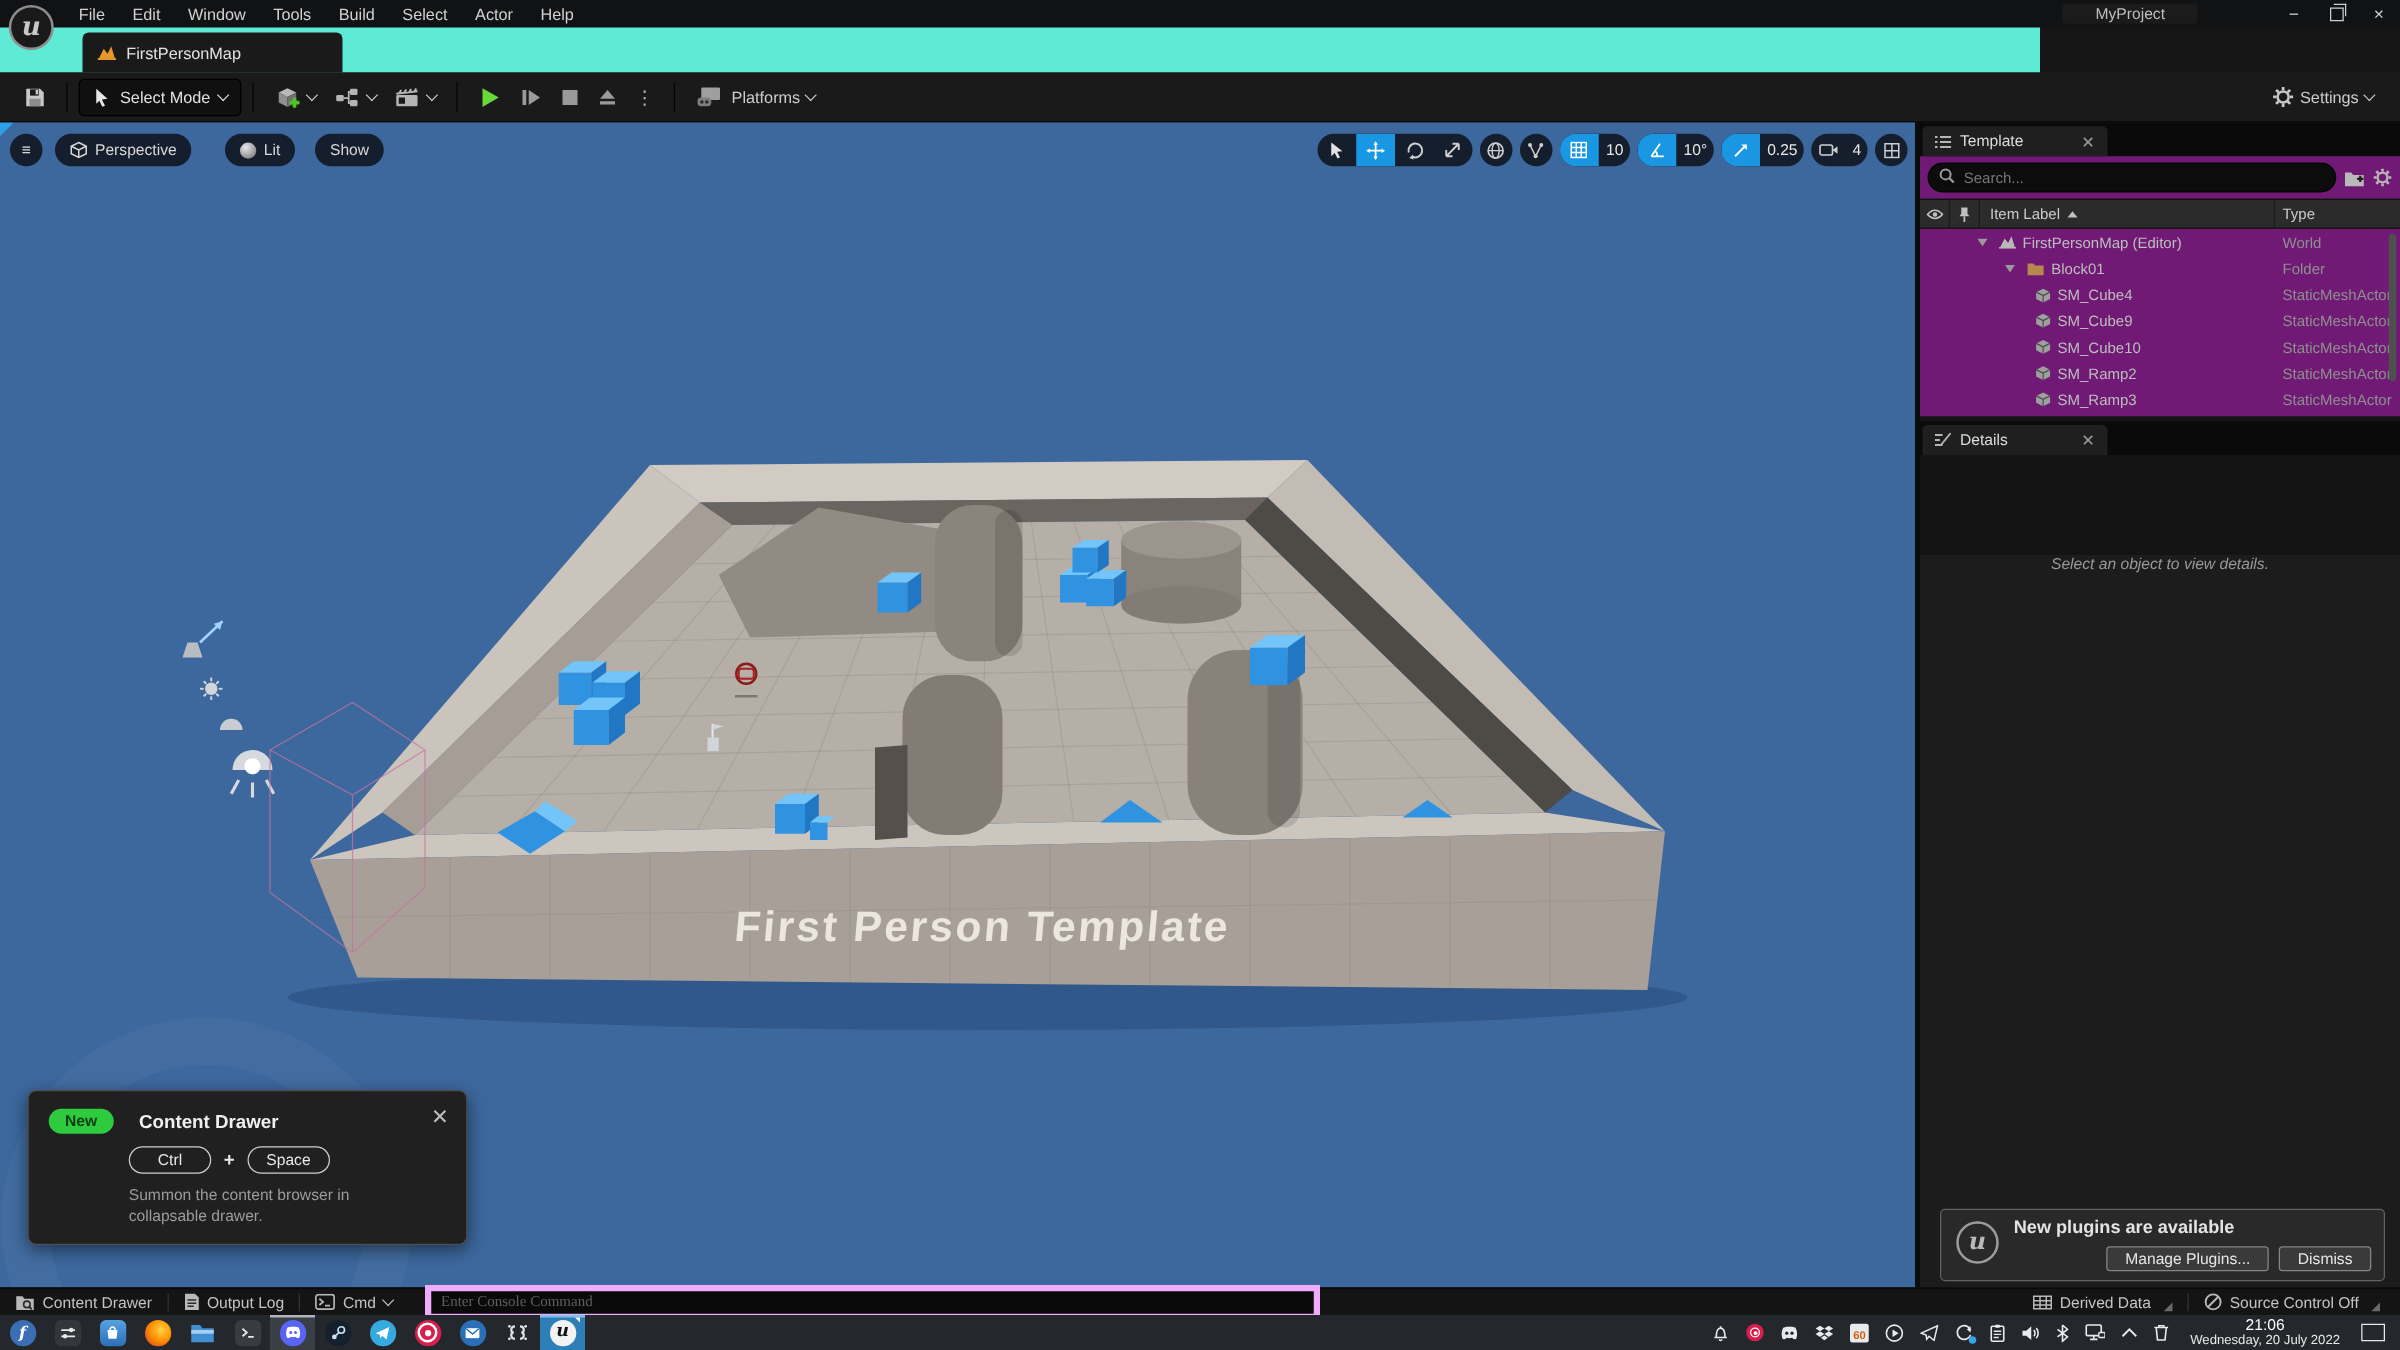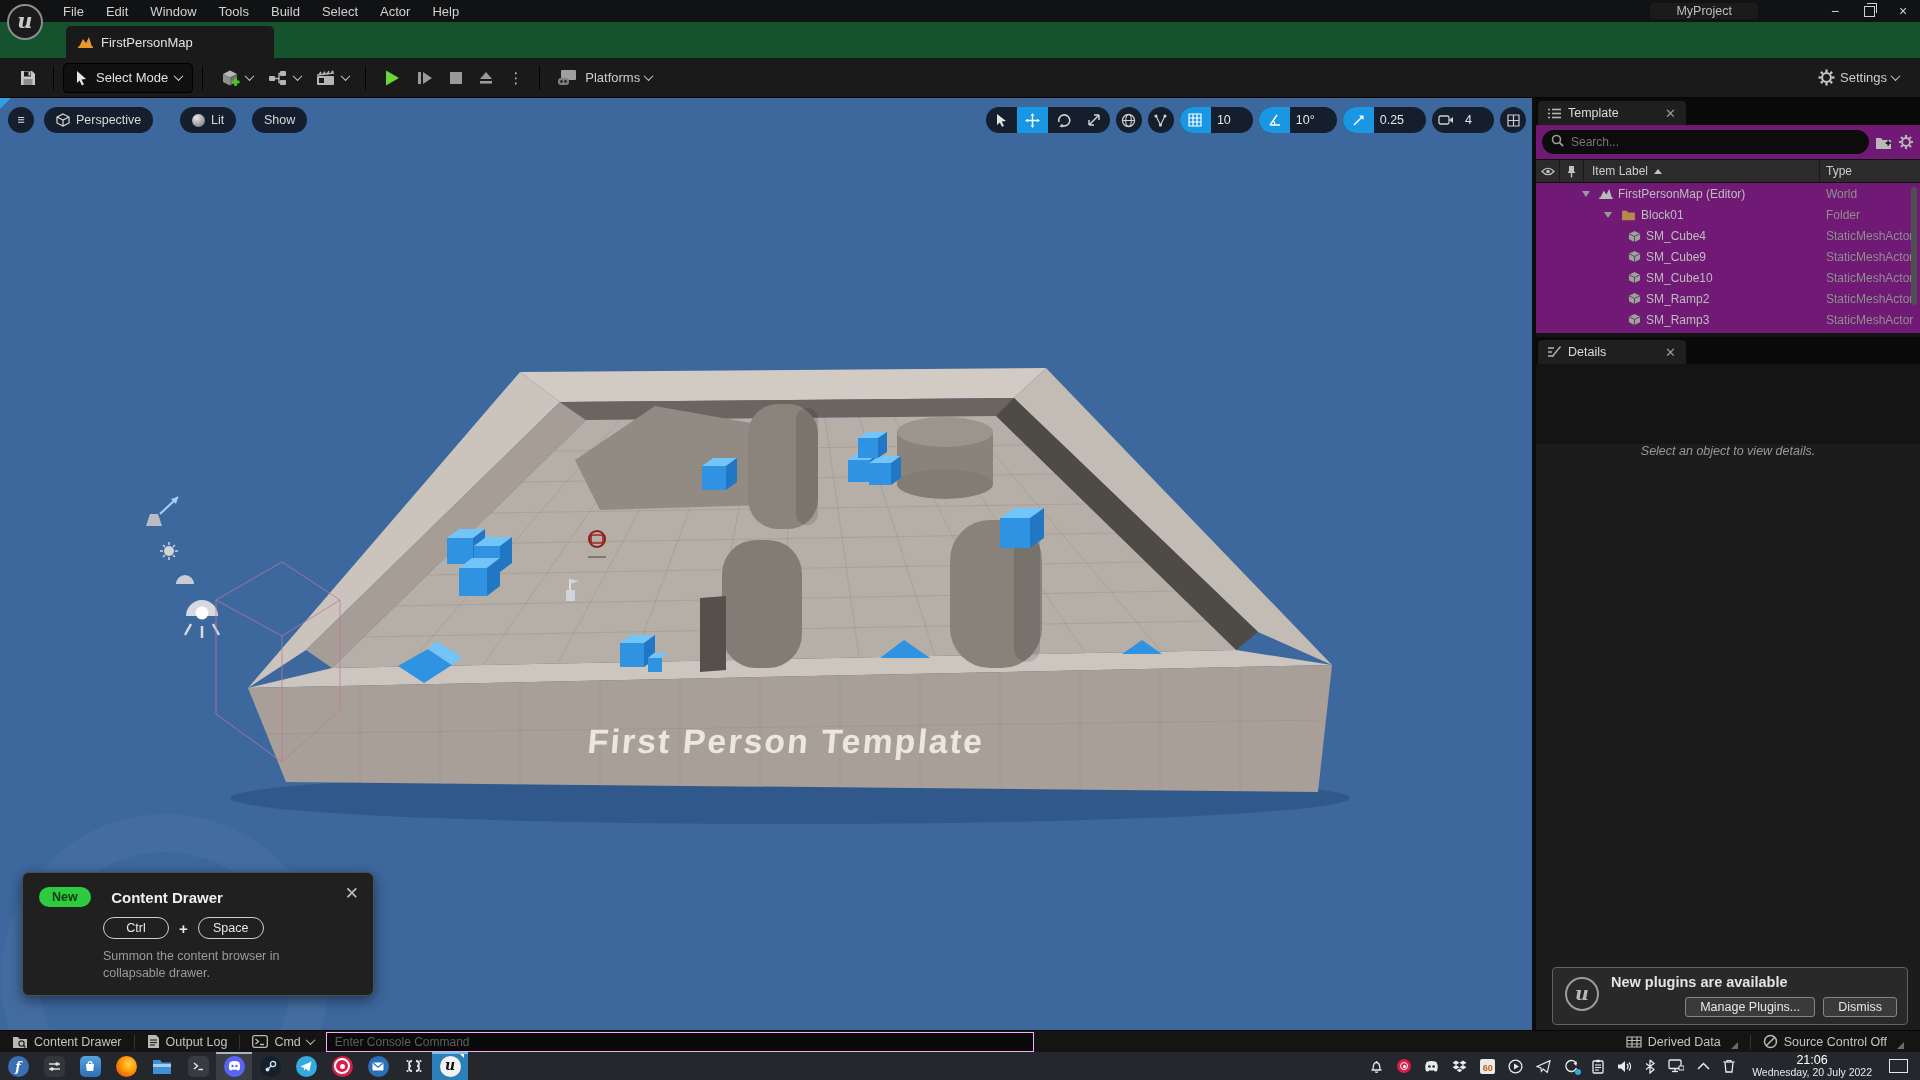"FirstPersonMap" #tabbar { background: #14532d -> #5eead4; padding-left: none -> 40px; width: 1920px -> 1592px }
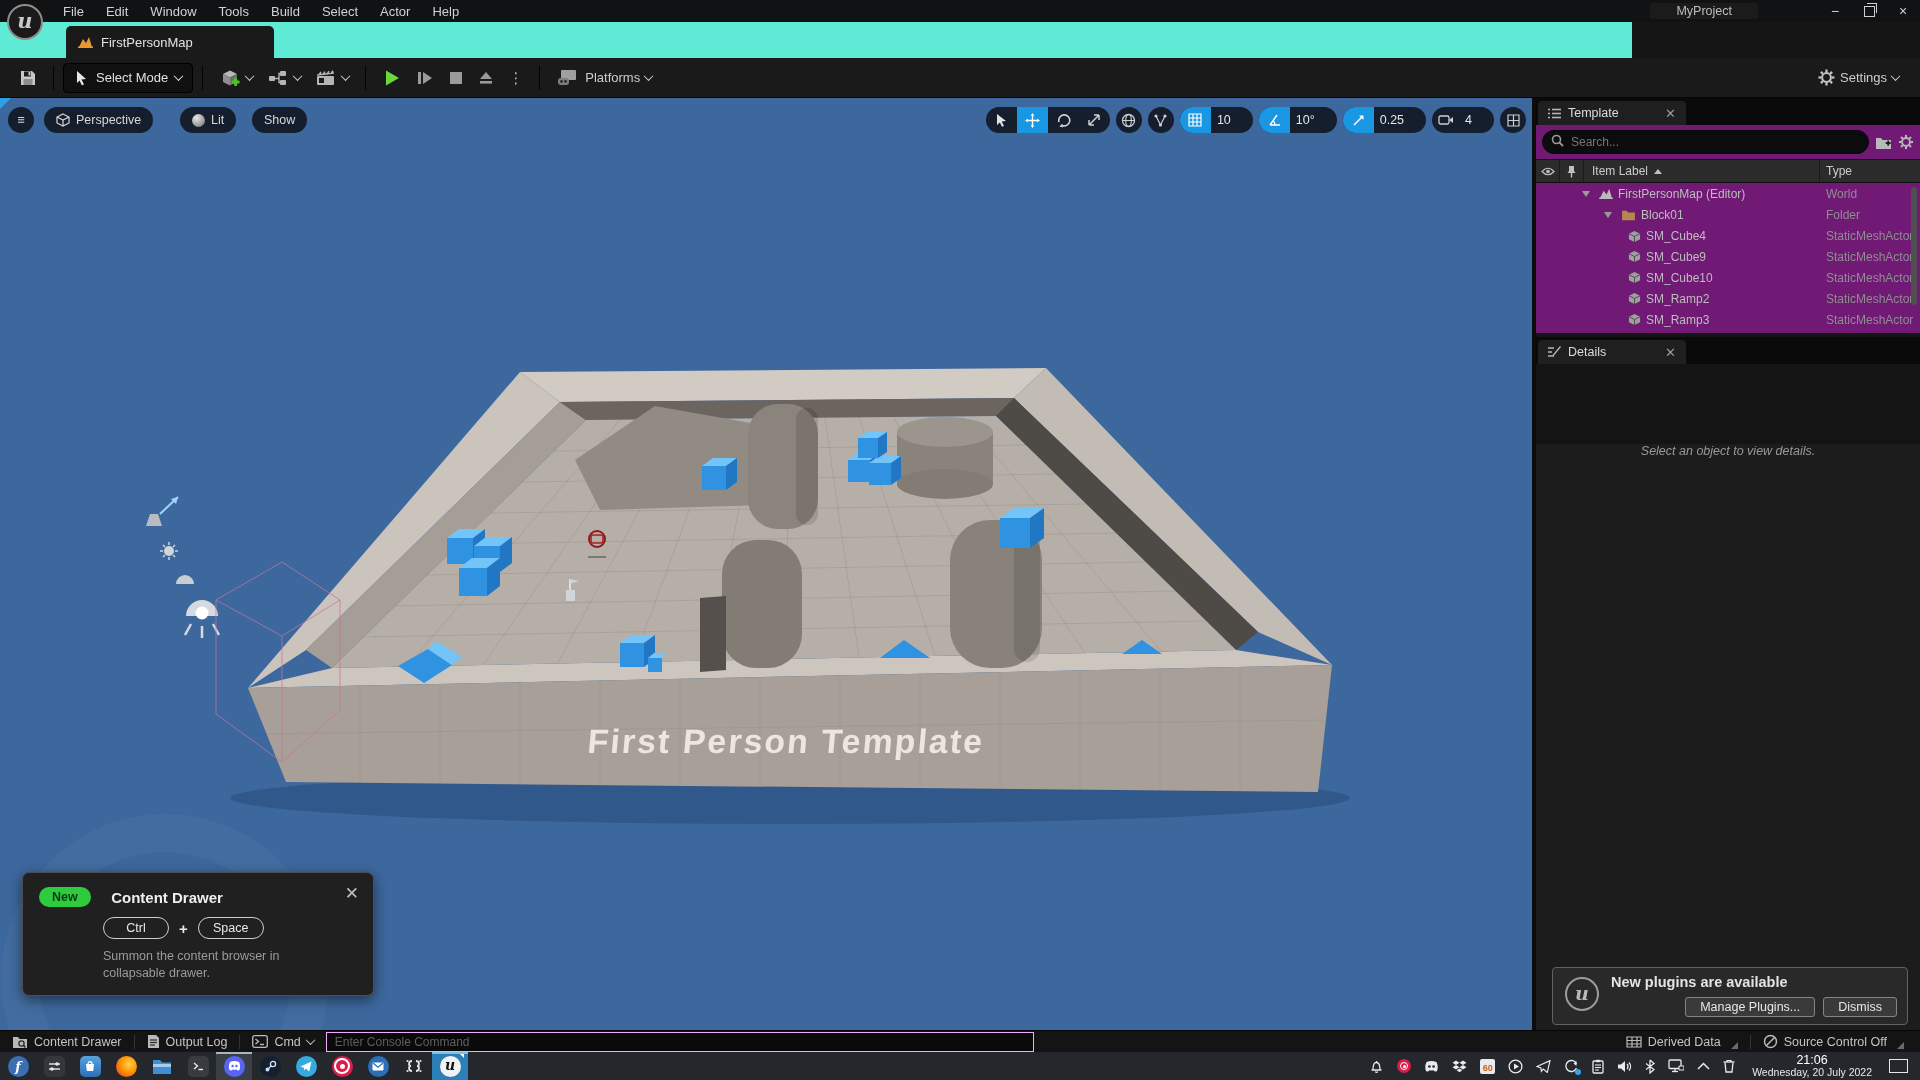"10" .valtxt { padding: 0 22px 0 6px -> 0 5px 0 6px }
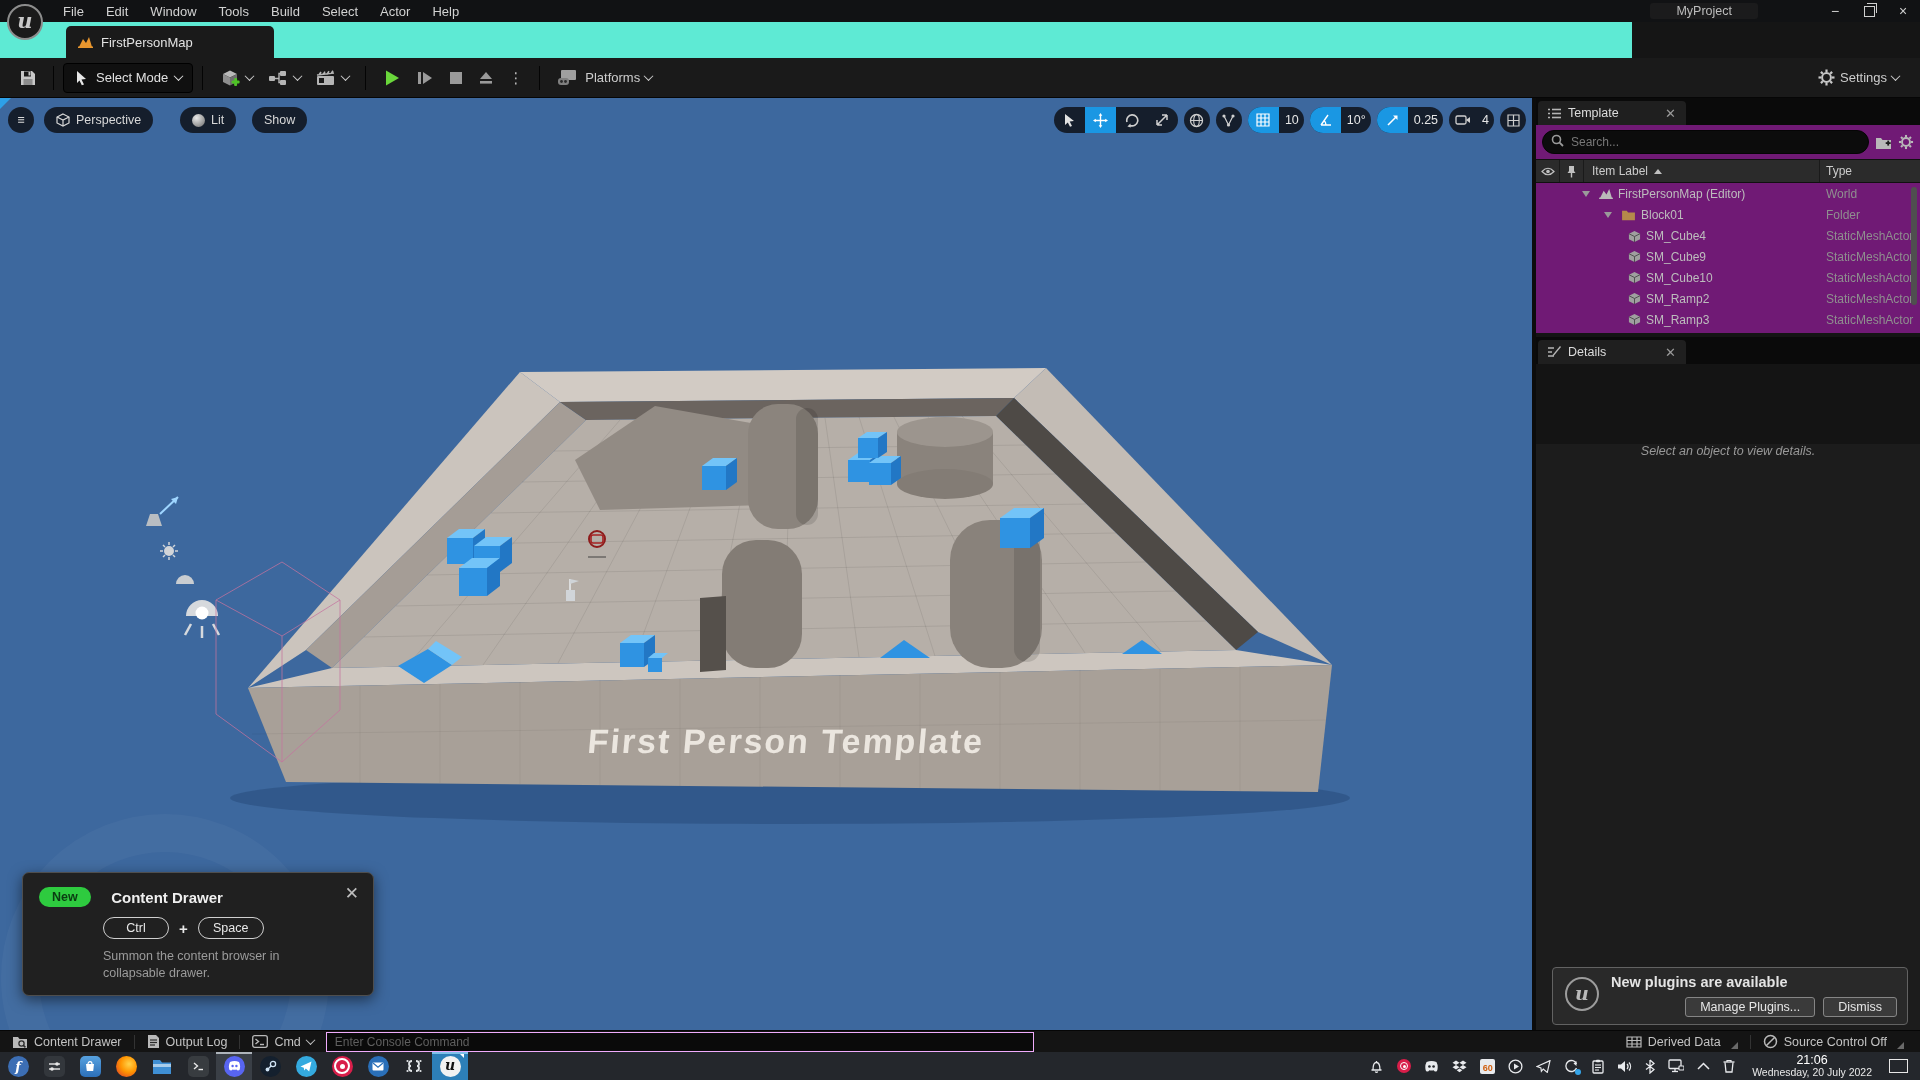"Enter Console Command" #console-input { border: 1px solid #f0abfc -> 5px solid #f0abfc; font-family: Liberation Sans, sans-serif -> Liberation Serif, serif; margin-left: none -> 14px }
